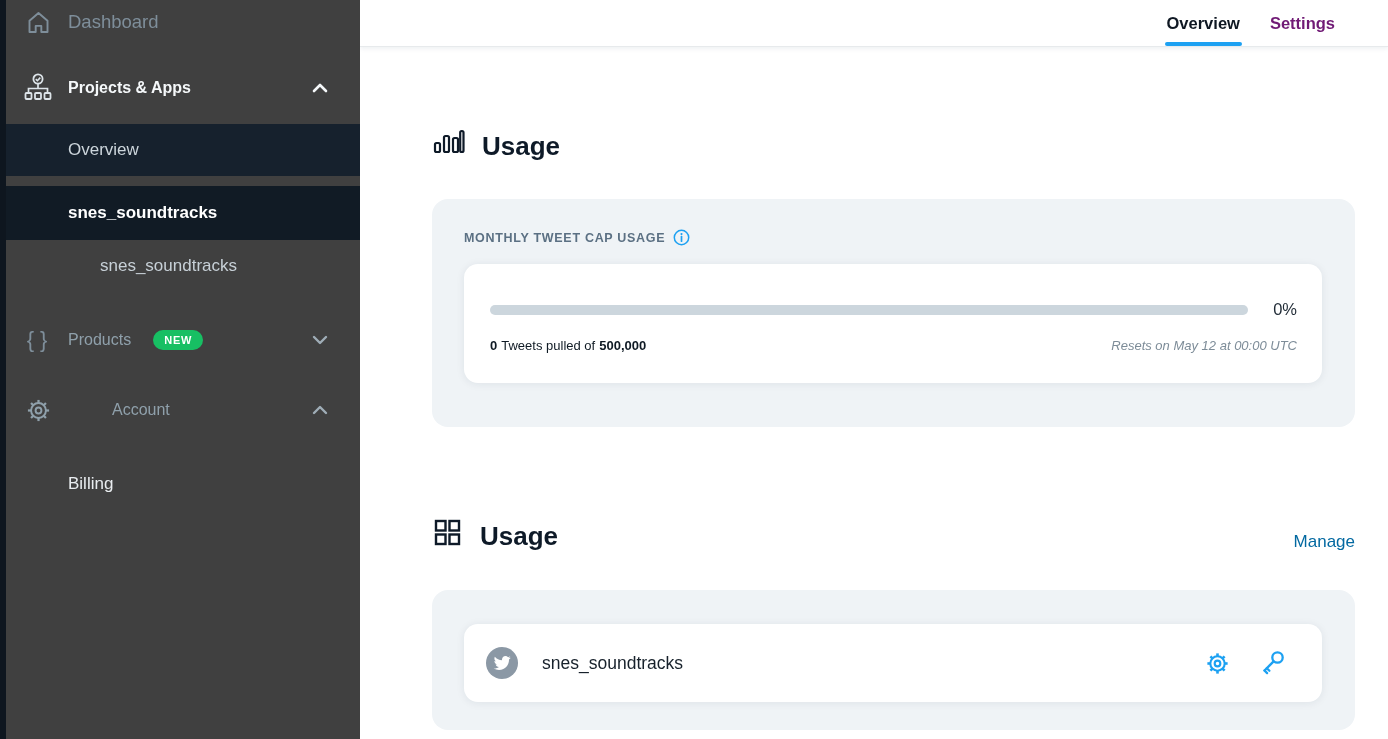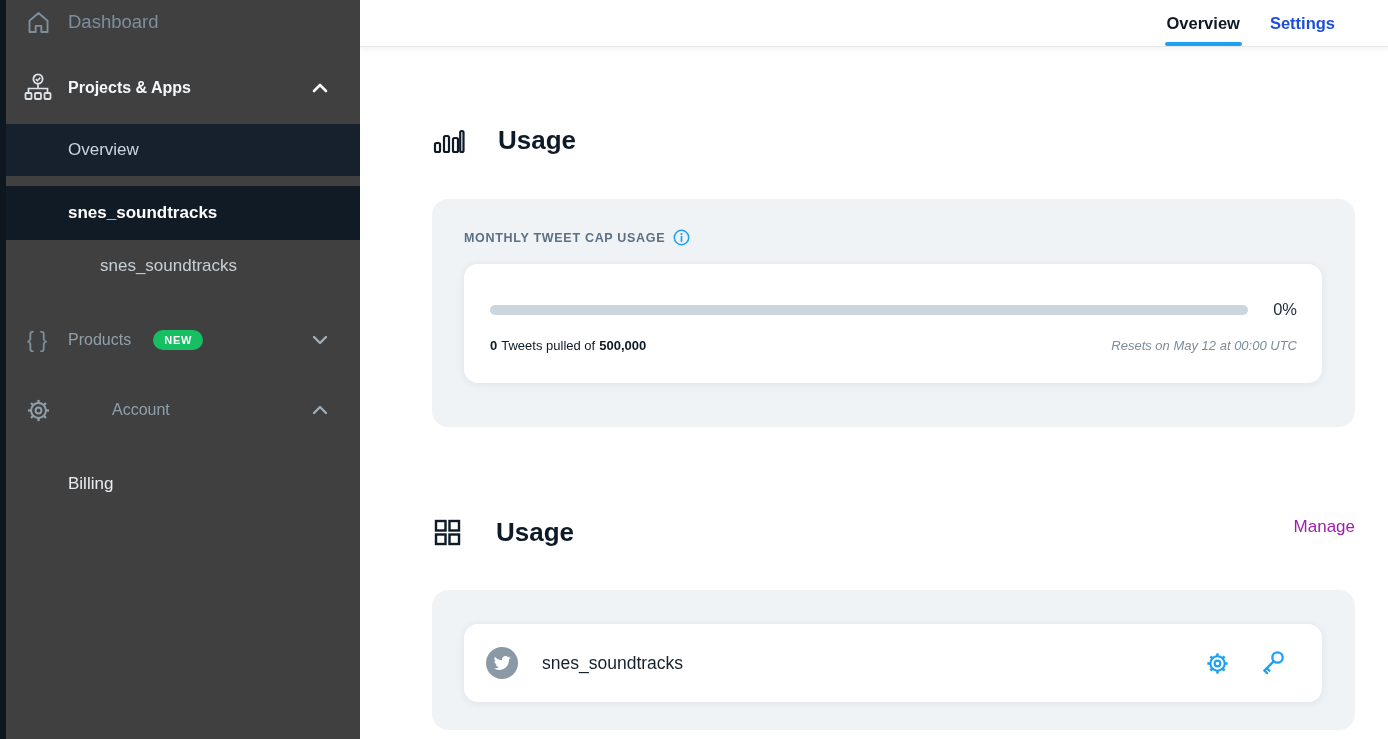"Settings" .tab-inactive { color: #1d4ed8 -> #701a75 }
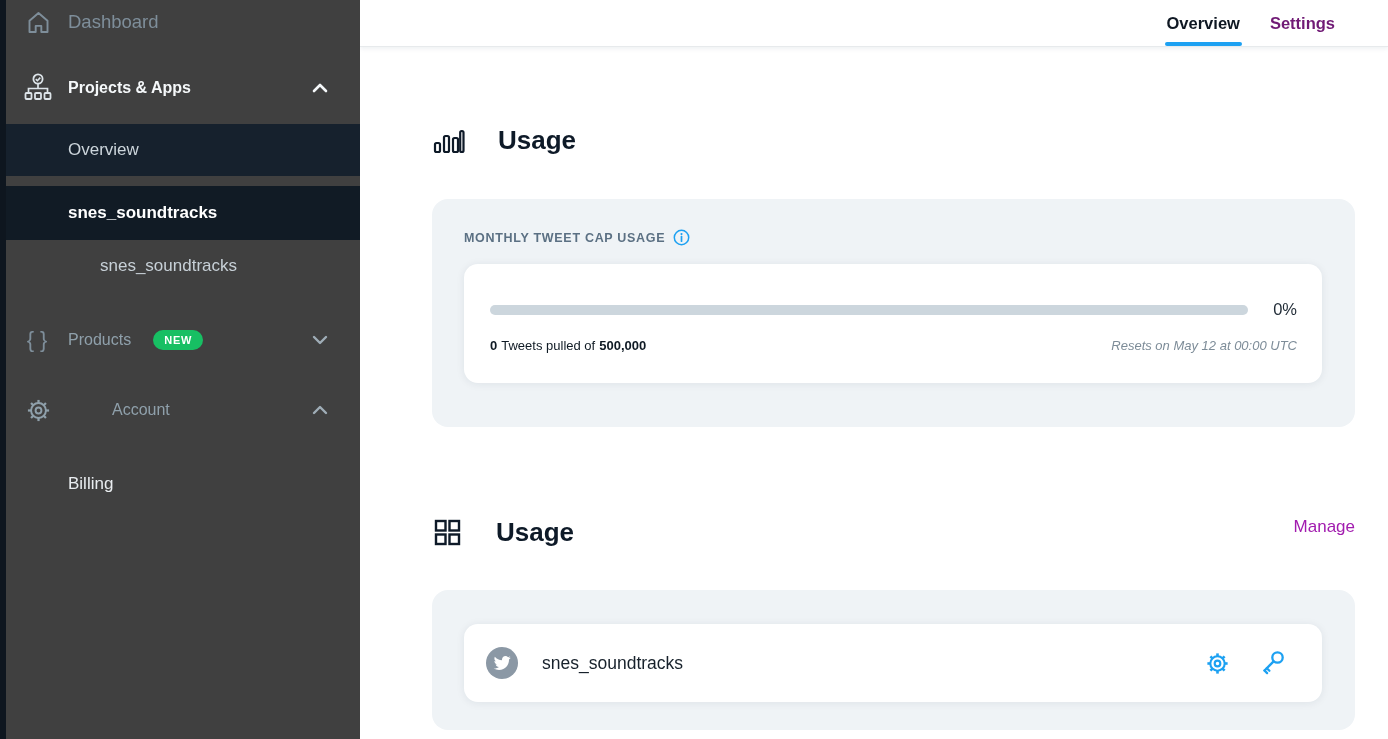"Usage" .section-head { align-items: flex-start -> flex-end; gap: 33px -> 17px }
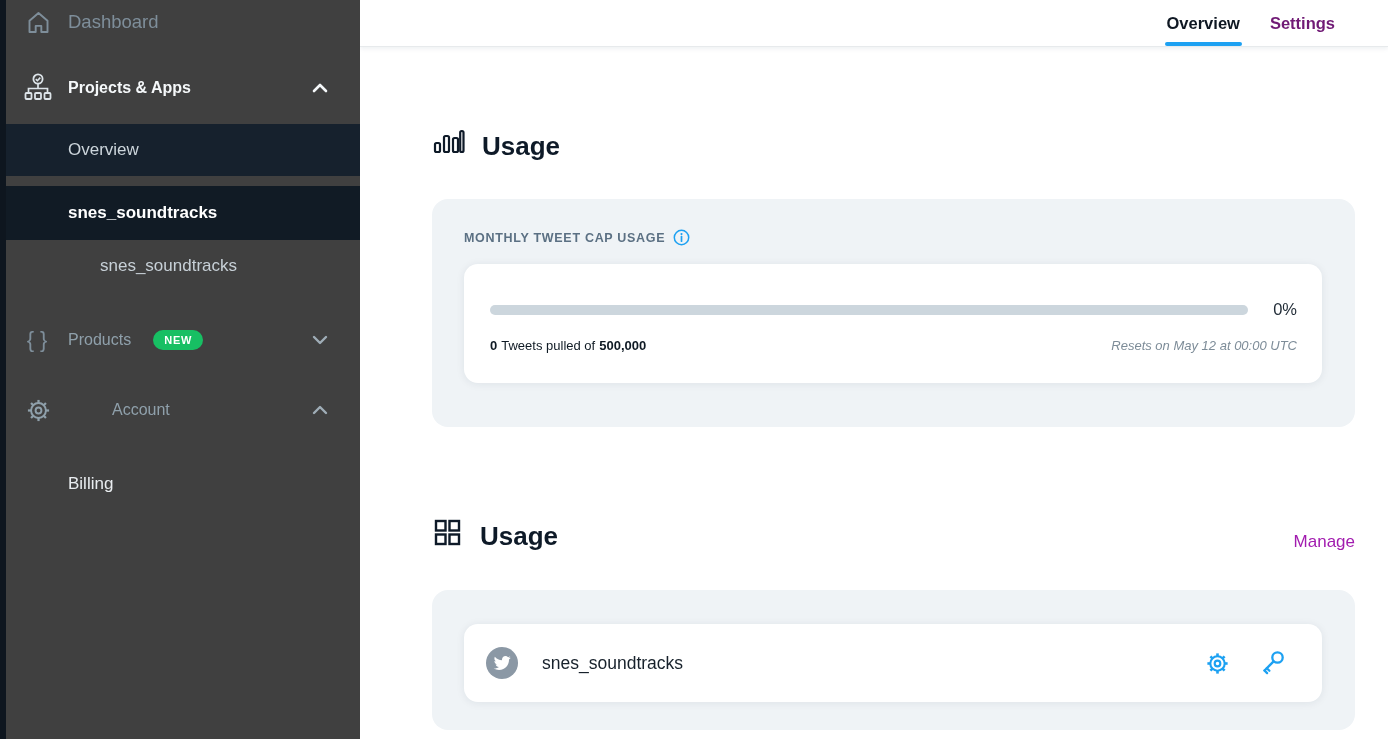"Manage" .manage-link { color: #a21caf -> #0369a1 }
